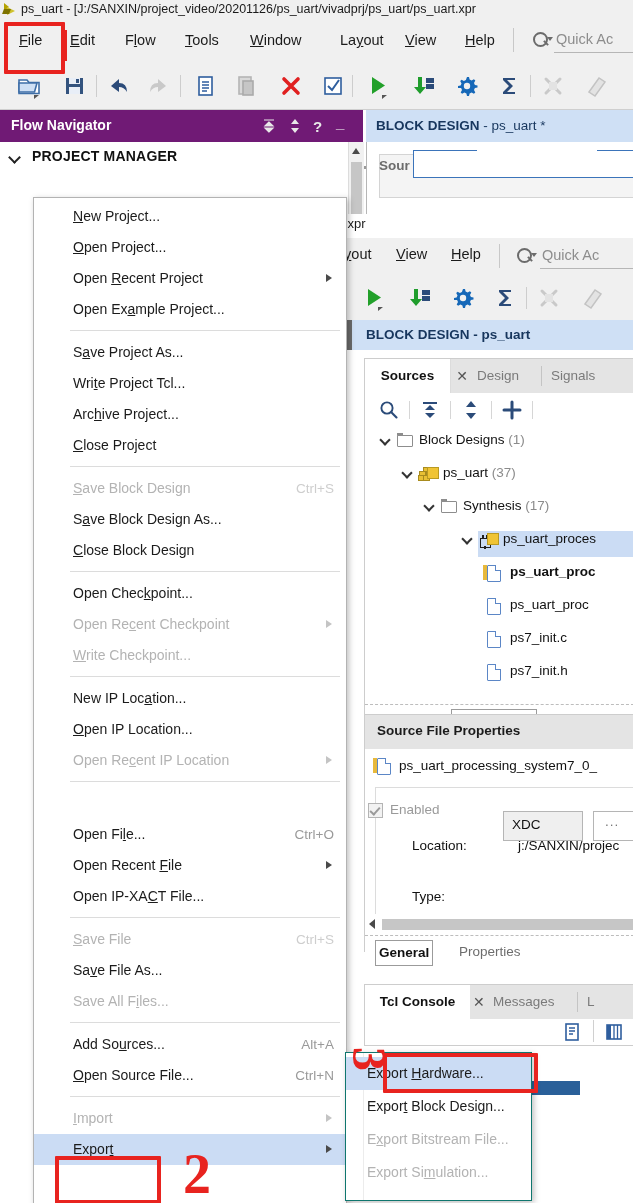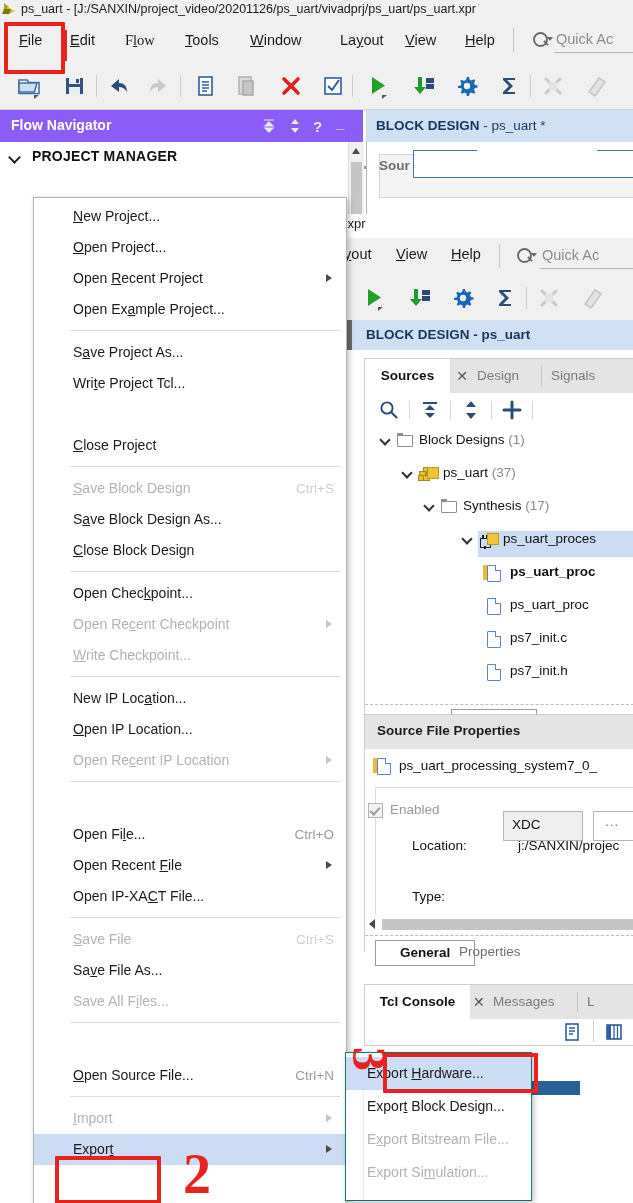"Flow" #menu-flow { font-family: Liberation Serif, serif -> none }
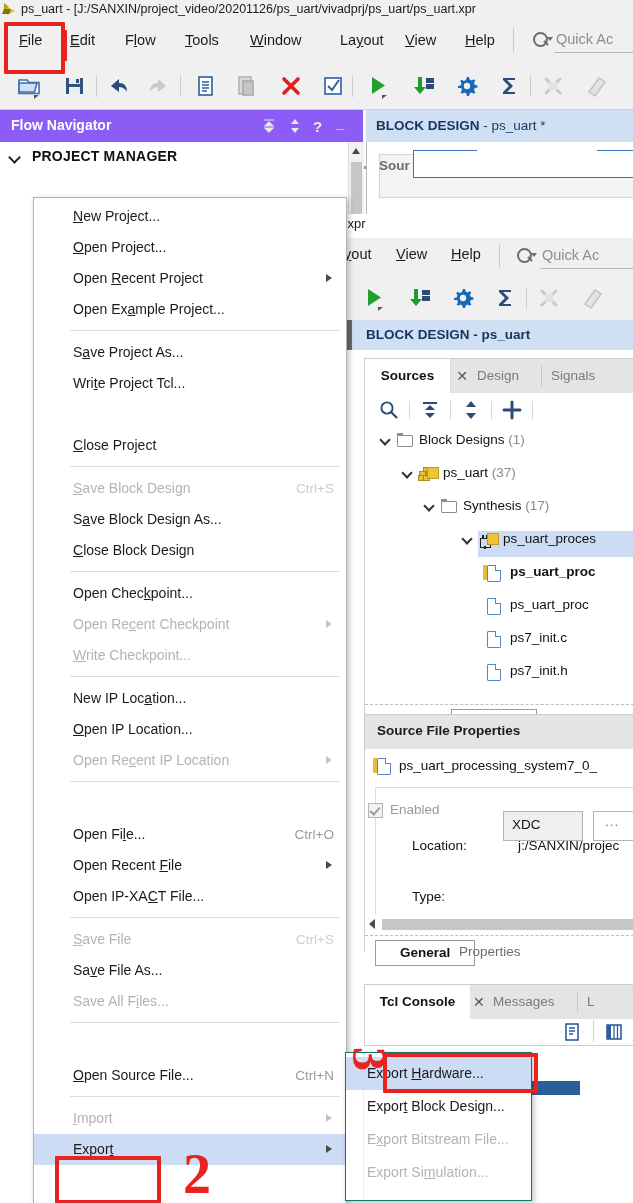"Flow Navigator" #flownav-header { background: #8b5cf6 -> #701a75 }
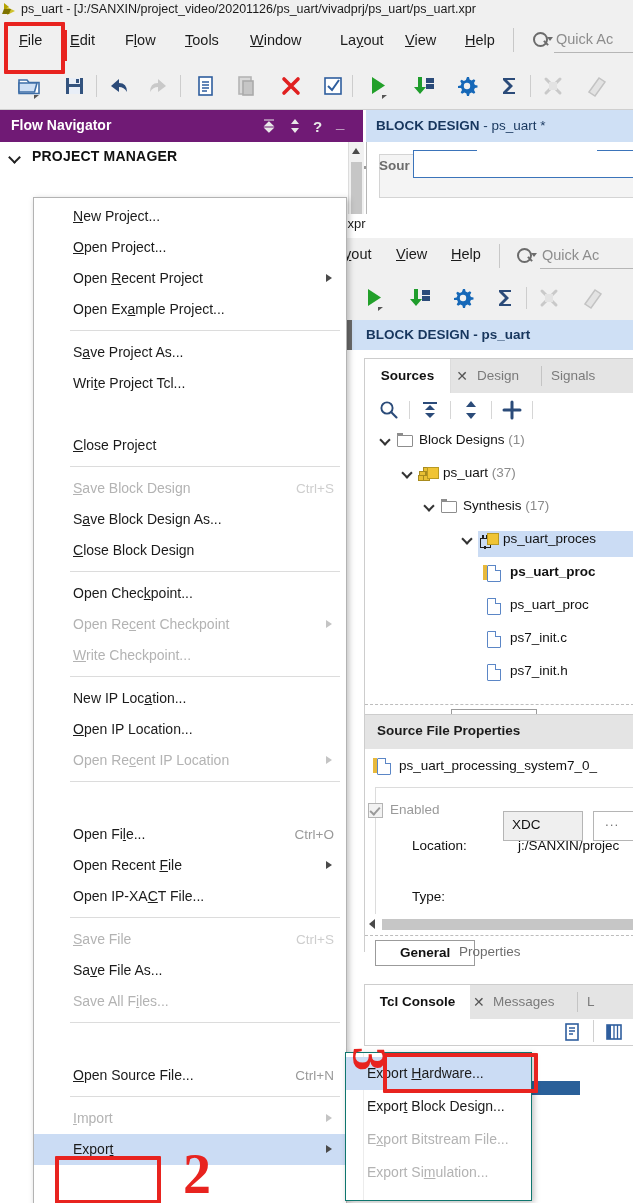"Archive Project..." div.mi { html: none -> <div> <span>Arc<u>h</u>ive Project...</span> </div> }
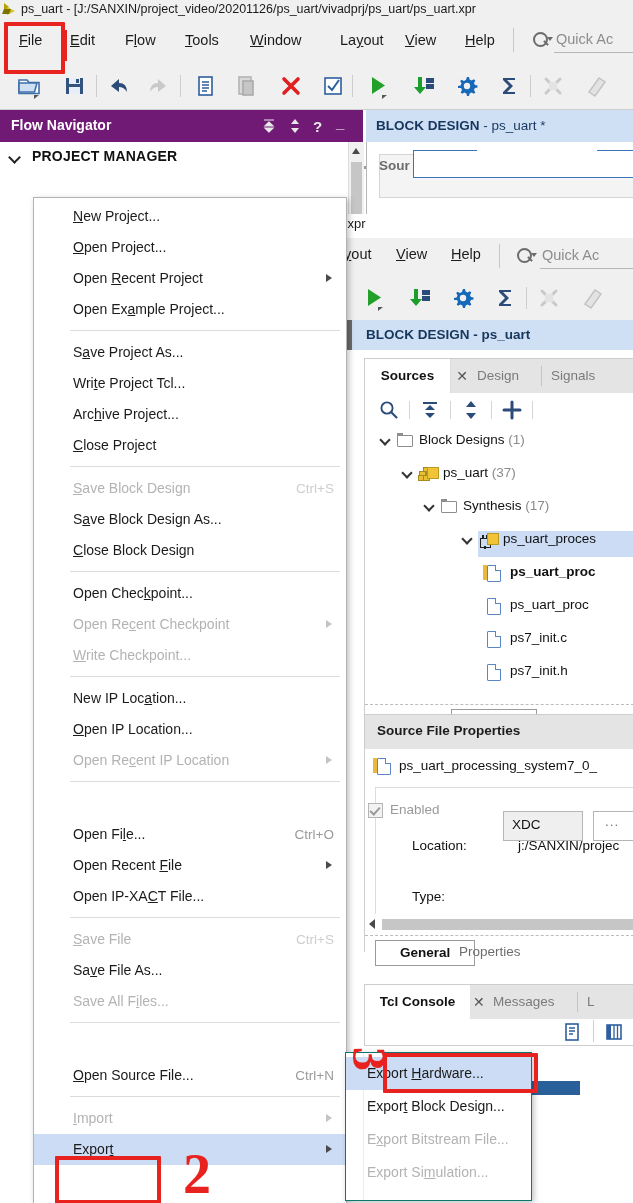"General" #sfp-tab-general { padding: 0 24px -> 0 3px }
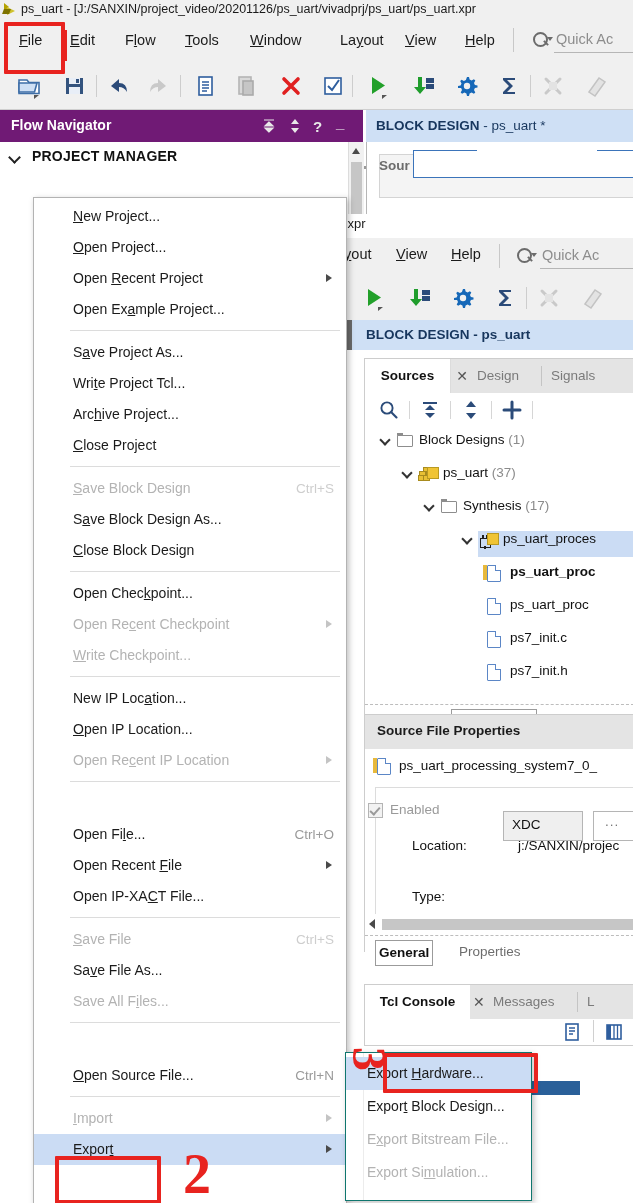"Add Sources..." div.mi { html: none -> <div> <span>Add So<u>u</u>rces...</span> <span>Alt+A</span> </div> }
